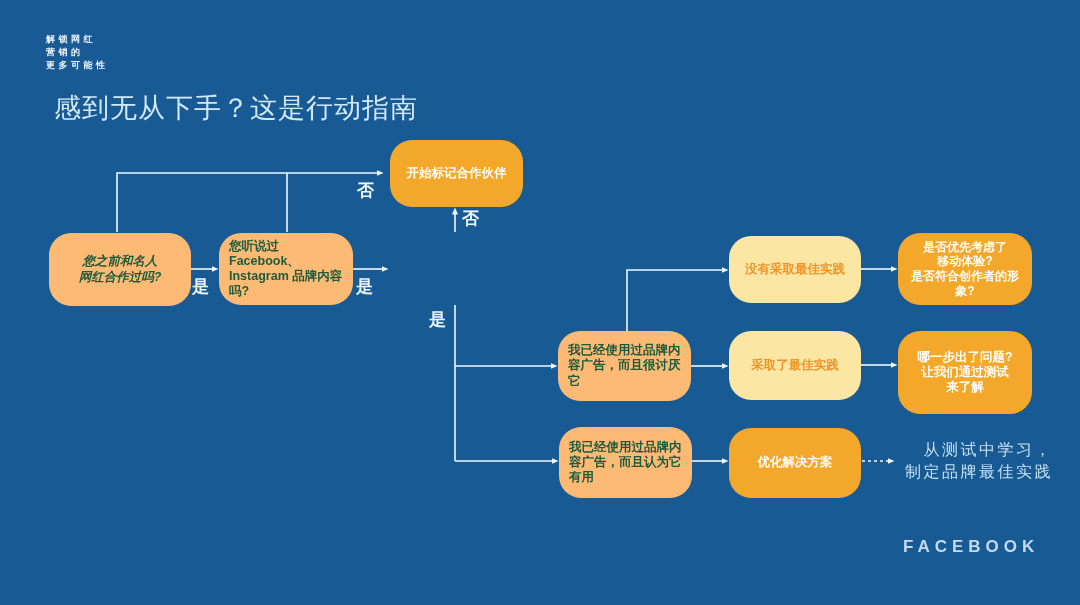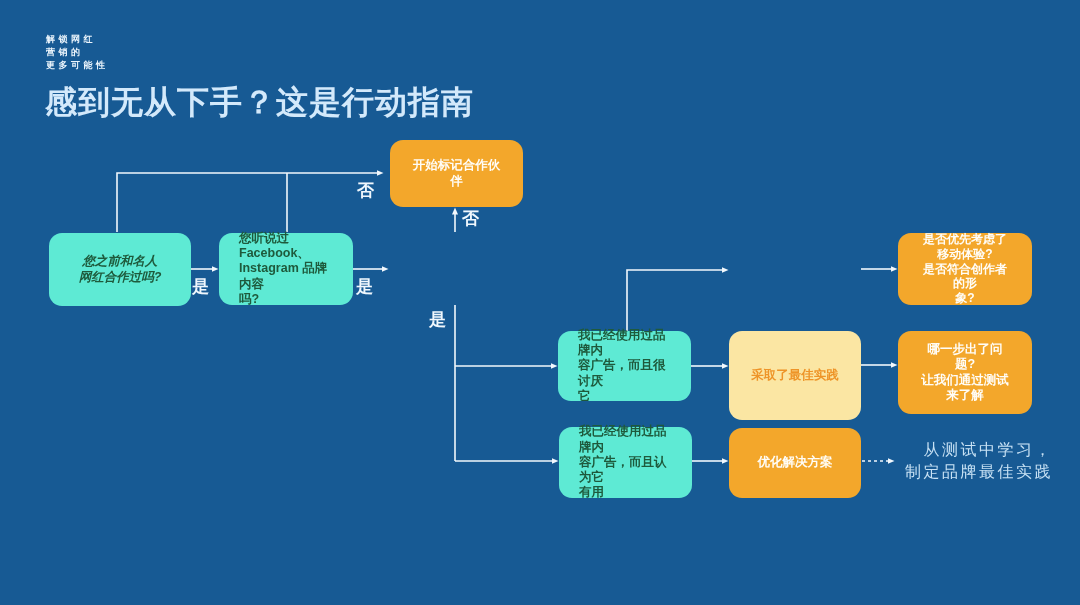"感到无从下手？这是行动指南" .title { font-size: 32px -> 27px; font-weight: bold -> normal; margin: 0 -> 9px }
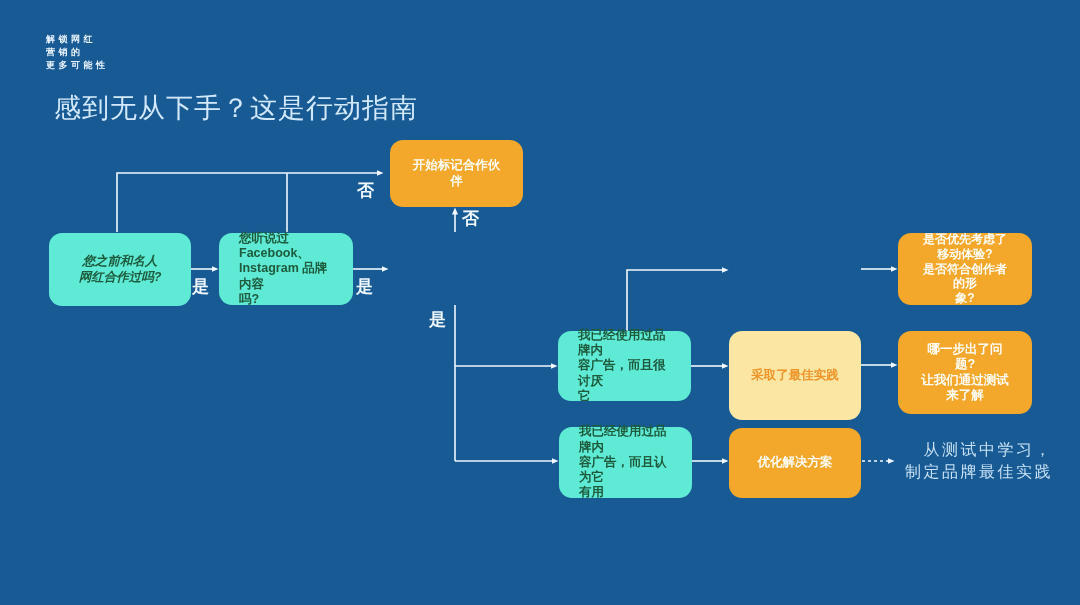"开始标记合作伙伴" .node { border-radius: 13px -> 22px; padding: 6px 20px -> 6px 10px }
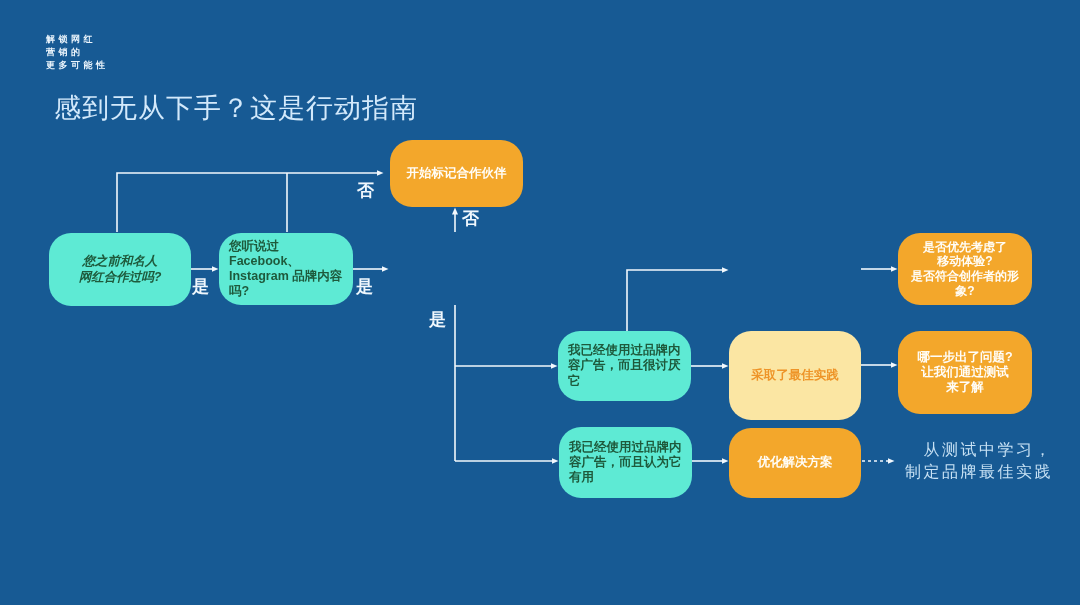"您听说过 Facebook、" .green { background: #5eead4 -> #fdba74 }
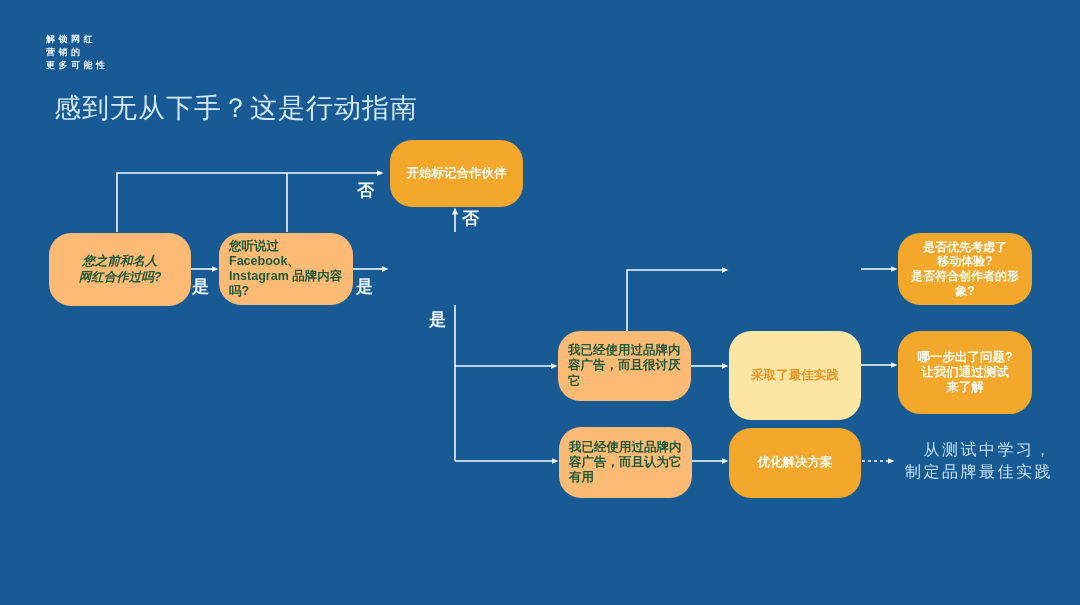"没有采取最佳实践" div.node { html: none -> <div>没有采取最佳实践</div> }
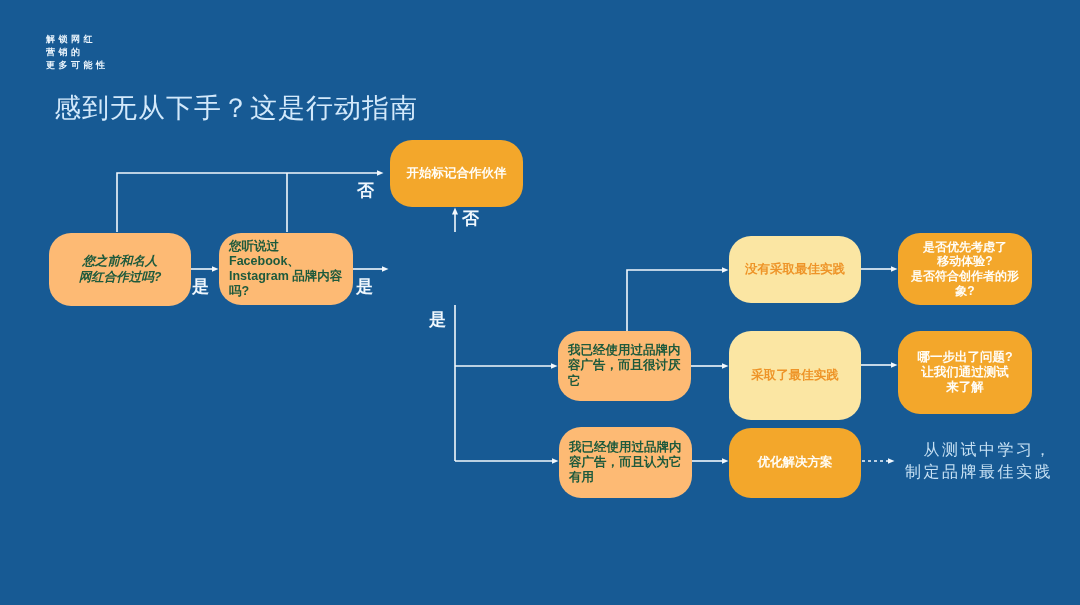"采取了最佳实践" .n7 { height: 89px -> 69px }
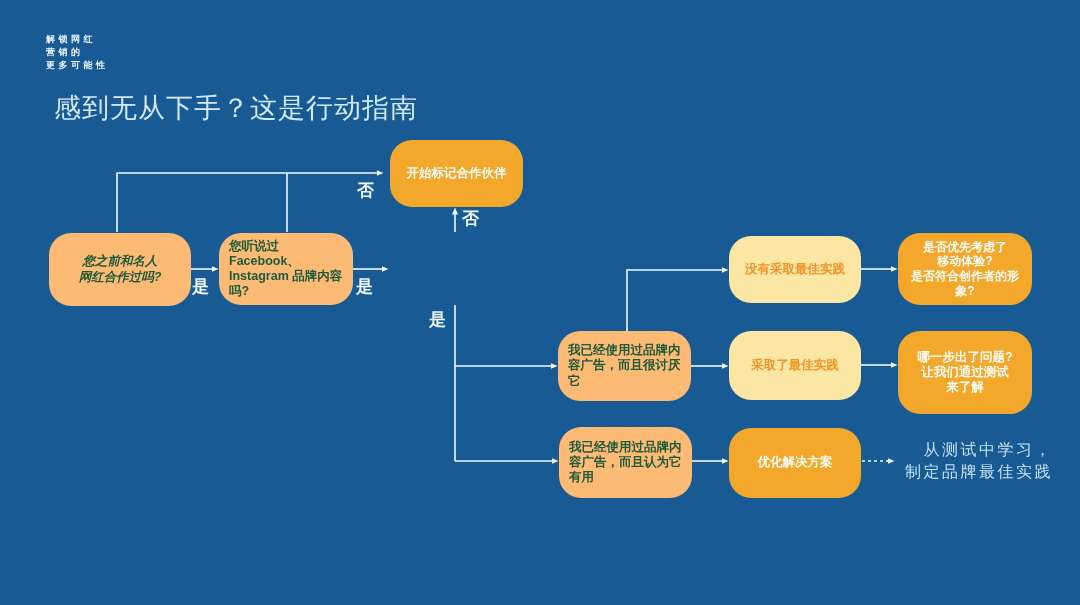"FACEBOOK" div.brand { html: none -> <div>FACEBOOK</div> }
